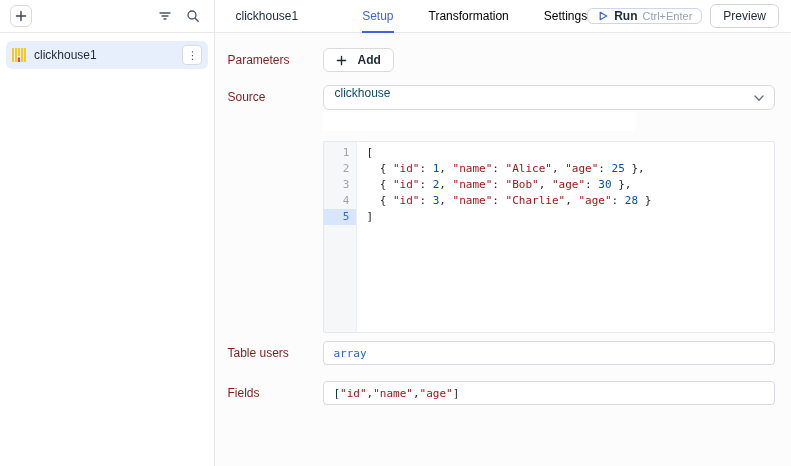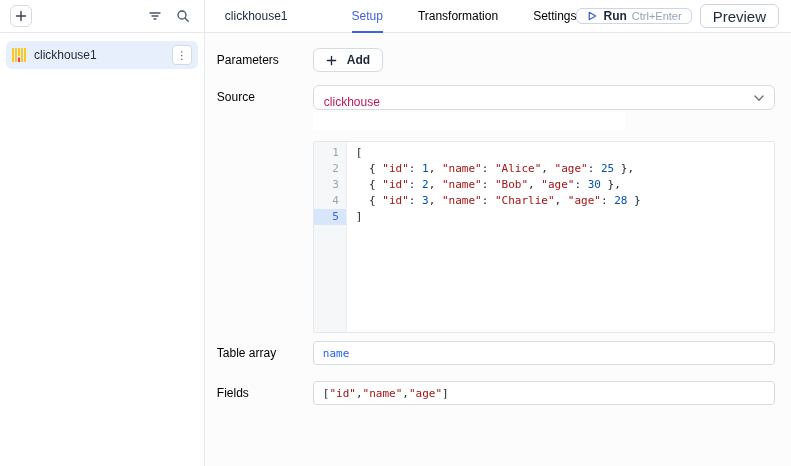"Preview" .preview-btn { font-size: 15px -> 12px }
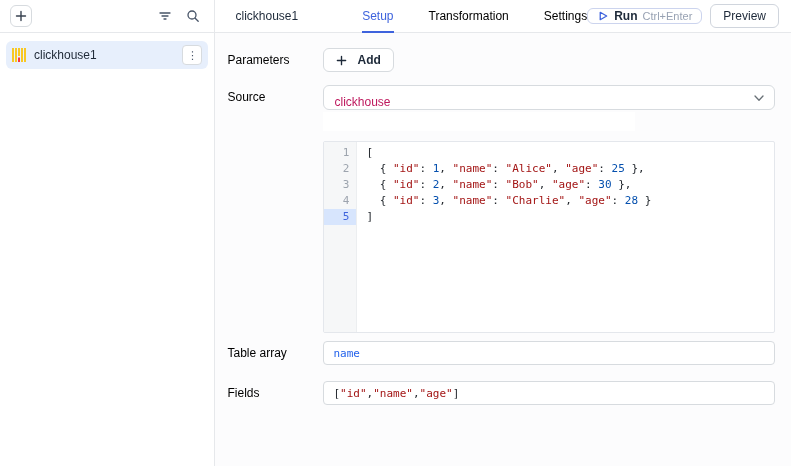"Parameters" .row-label { color: #000000 -> #7f1d1d }
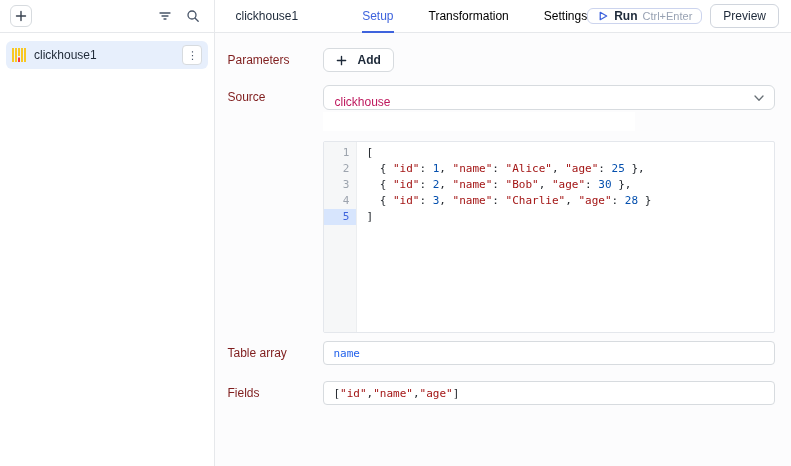"clickhouse" .select-box { align-items: flex-end -> flex-start; color: #be185d -> #0c4a6e }
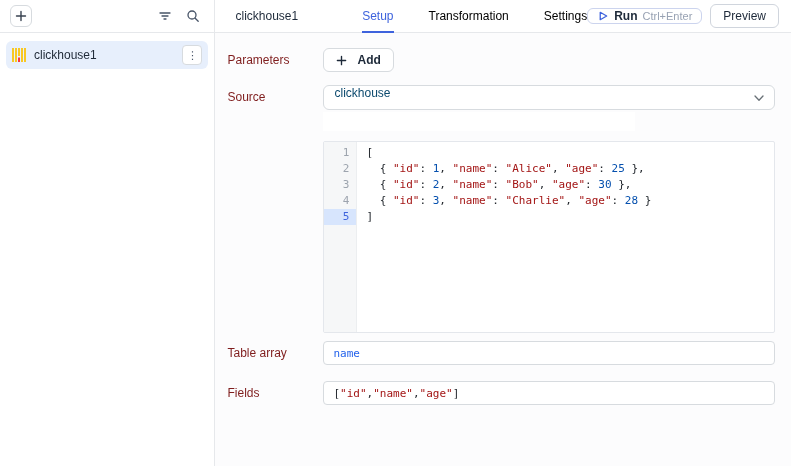"Table array" div.row-label { text: array -> users }
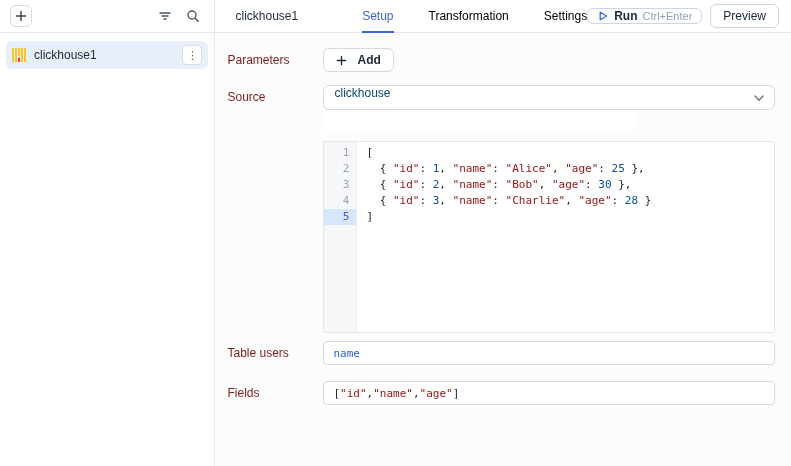"name" div.text-input { text: name -> array }
